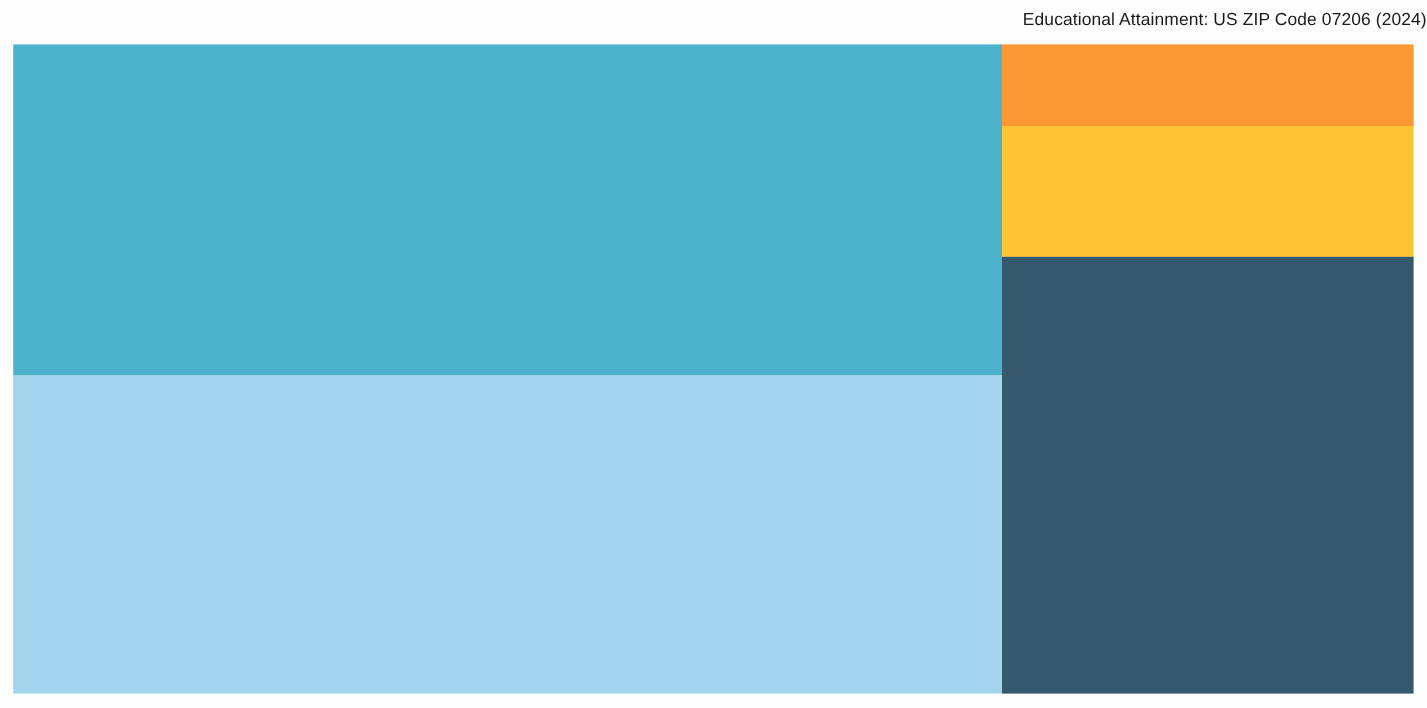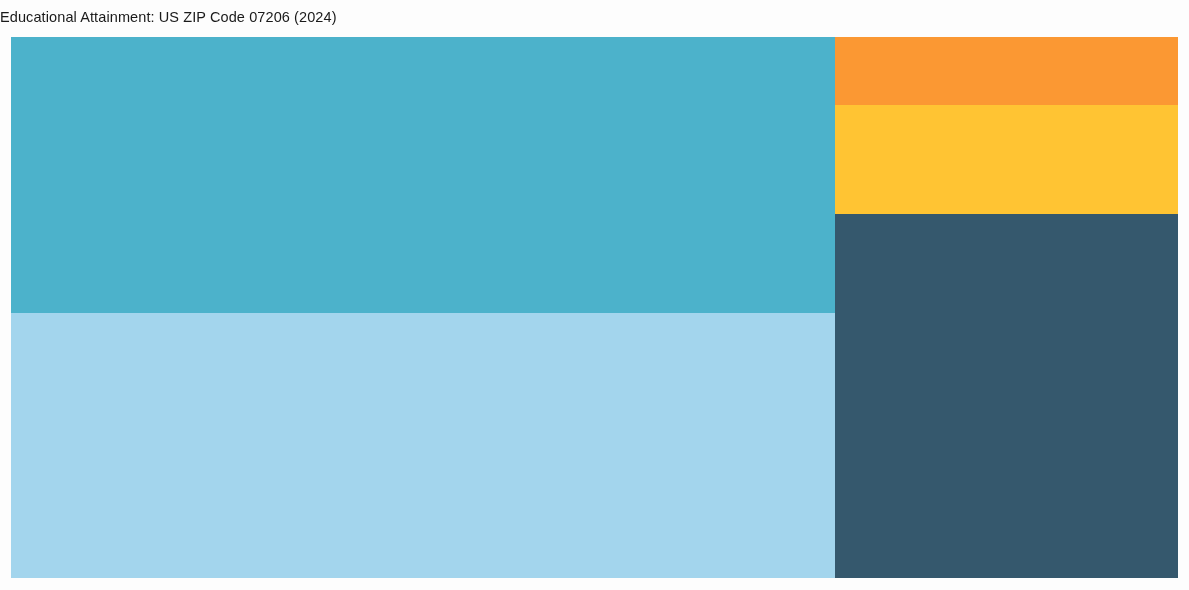"Educational Attainment: US ZIP Code" #chart-title { text-align: left -> right }
